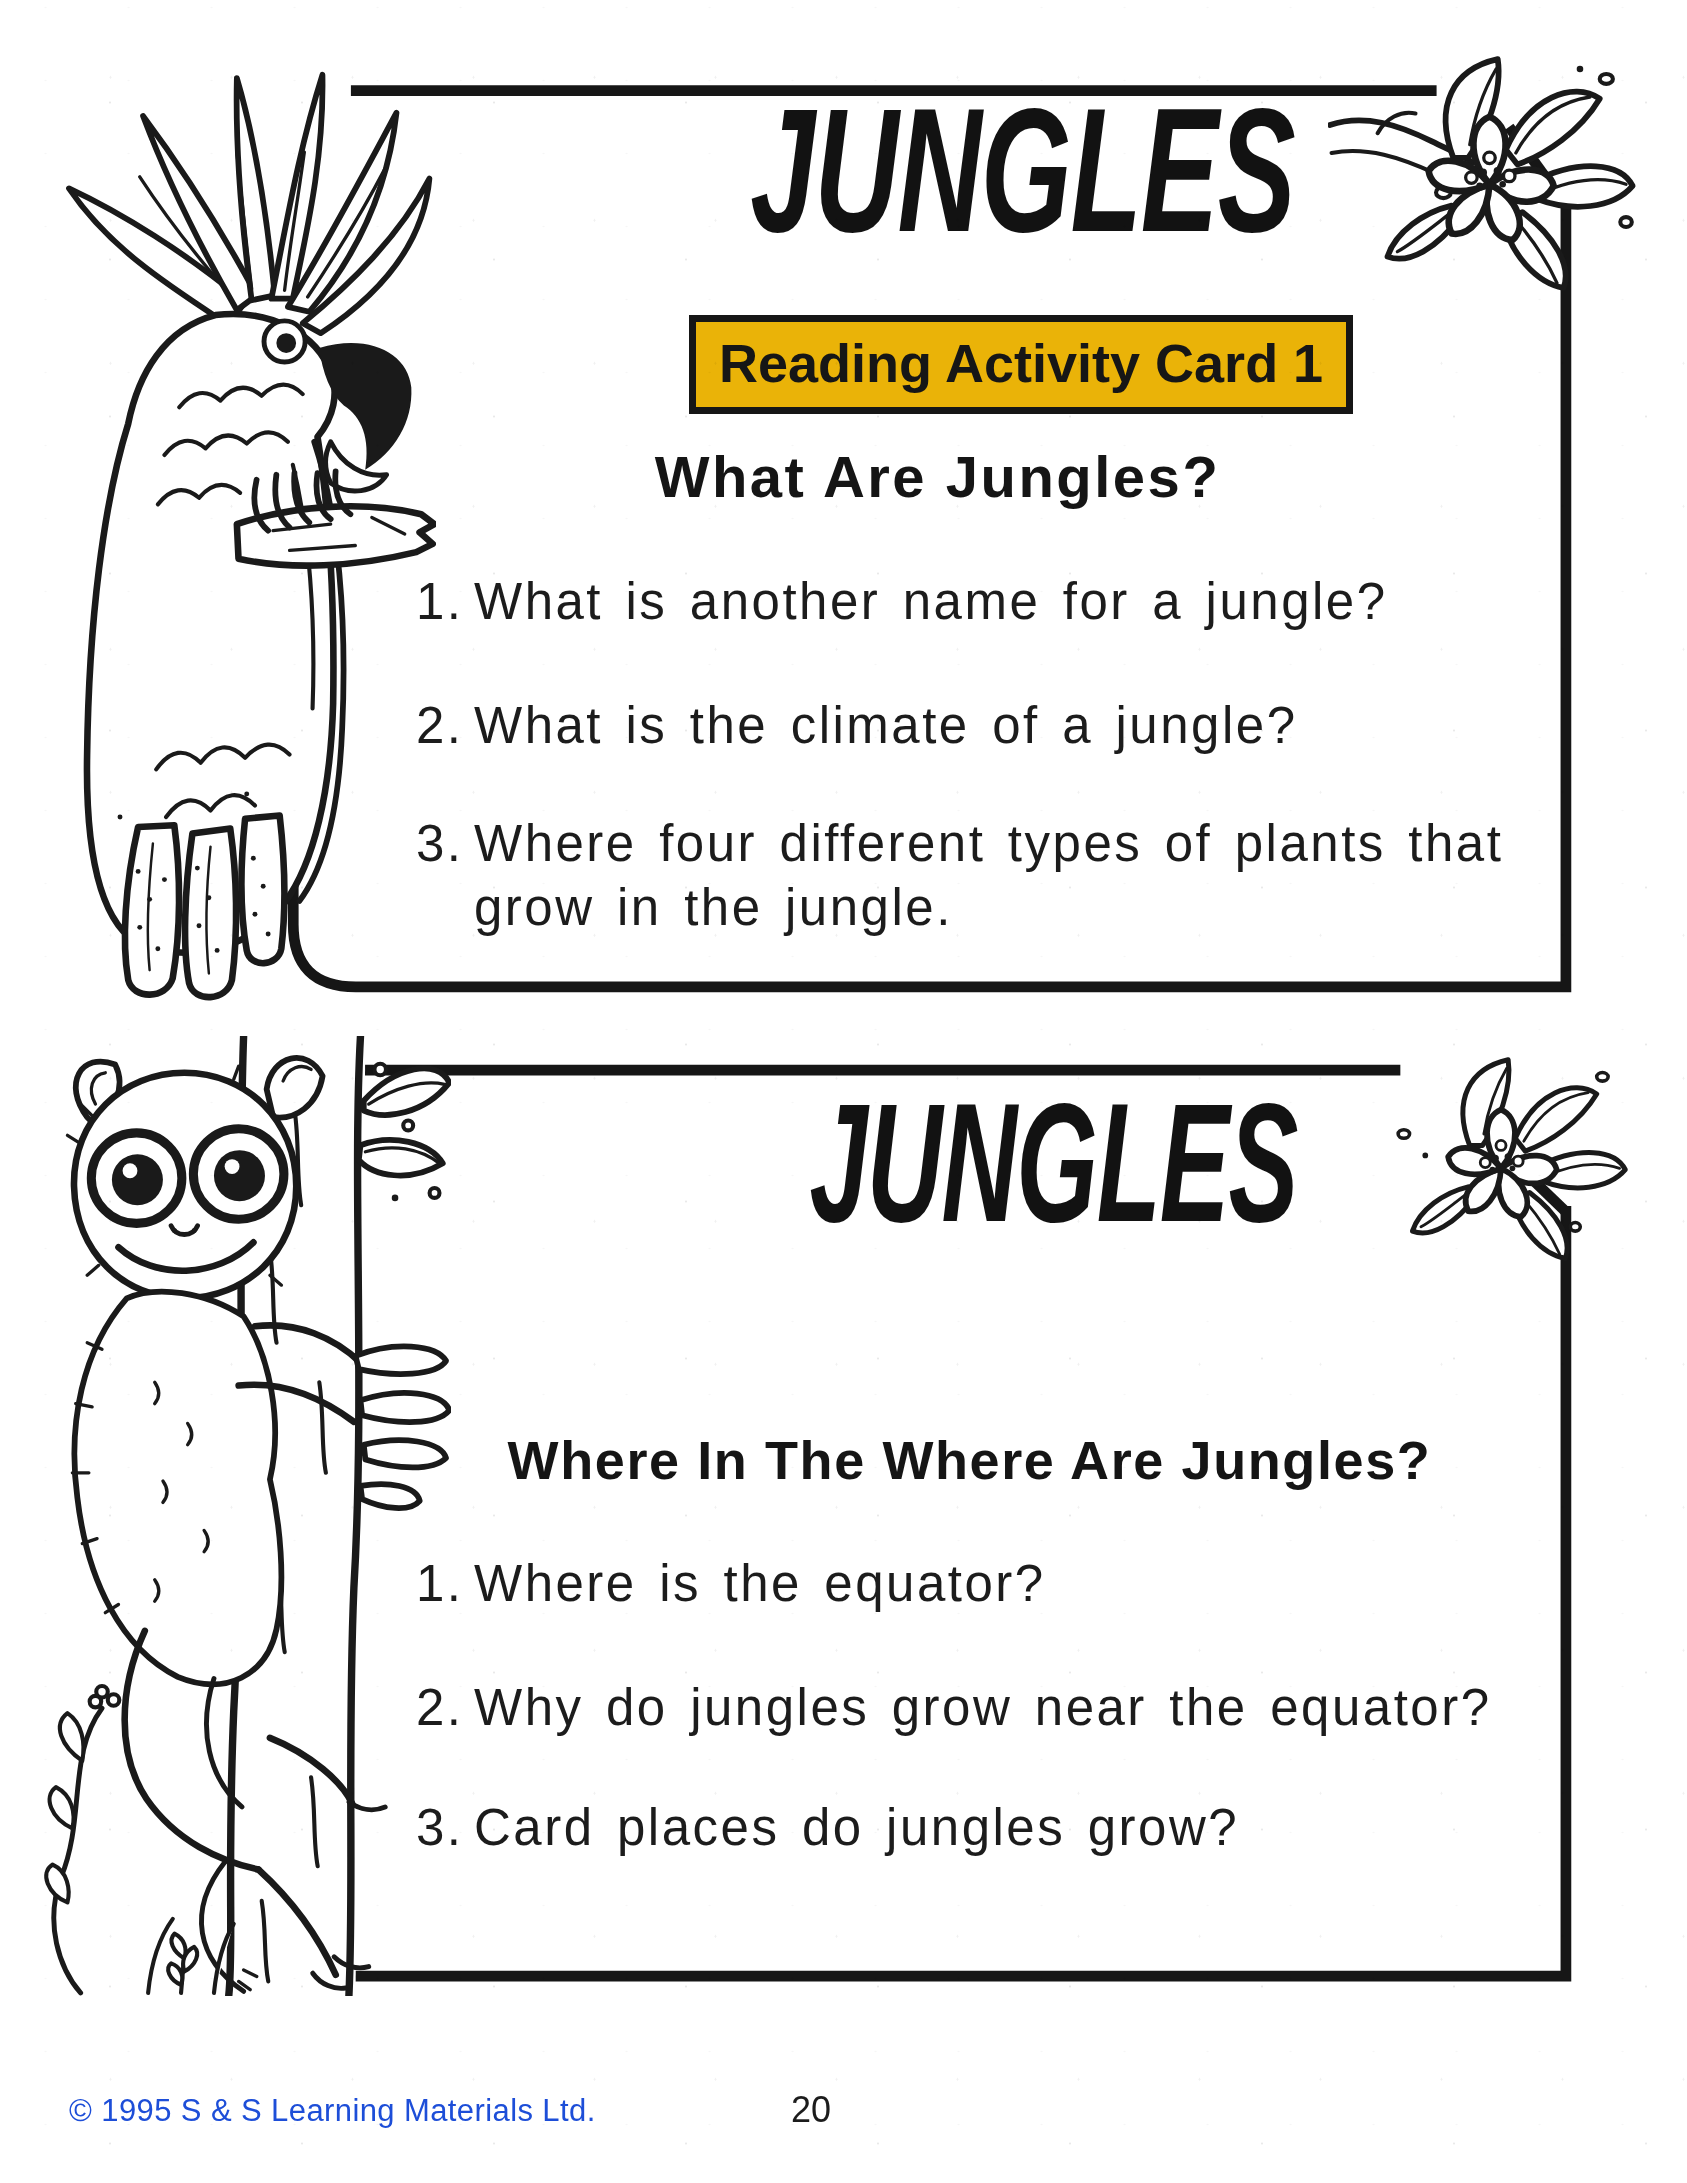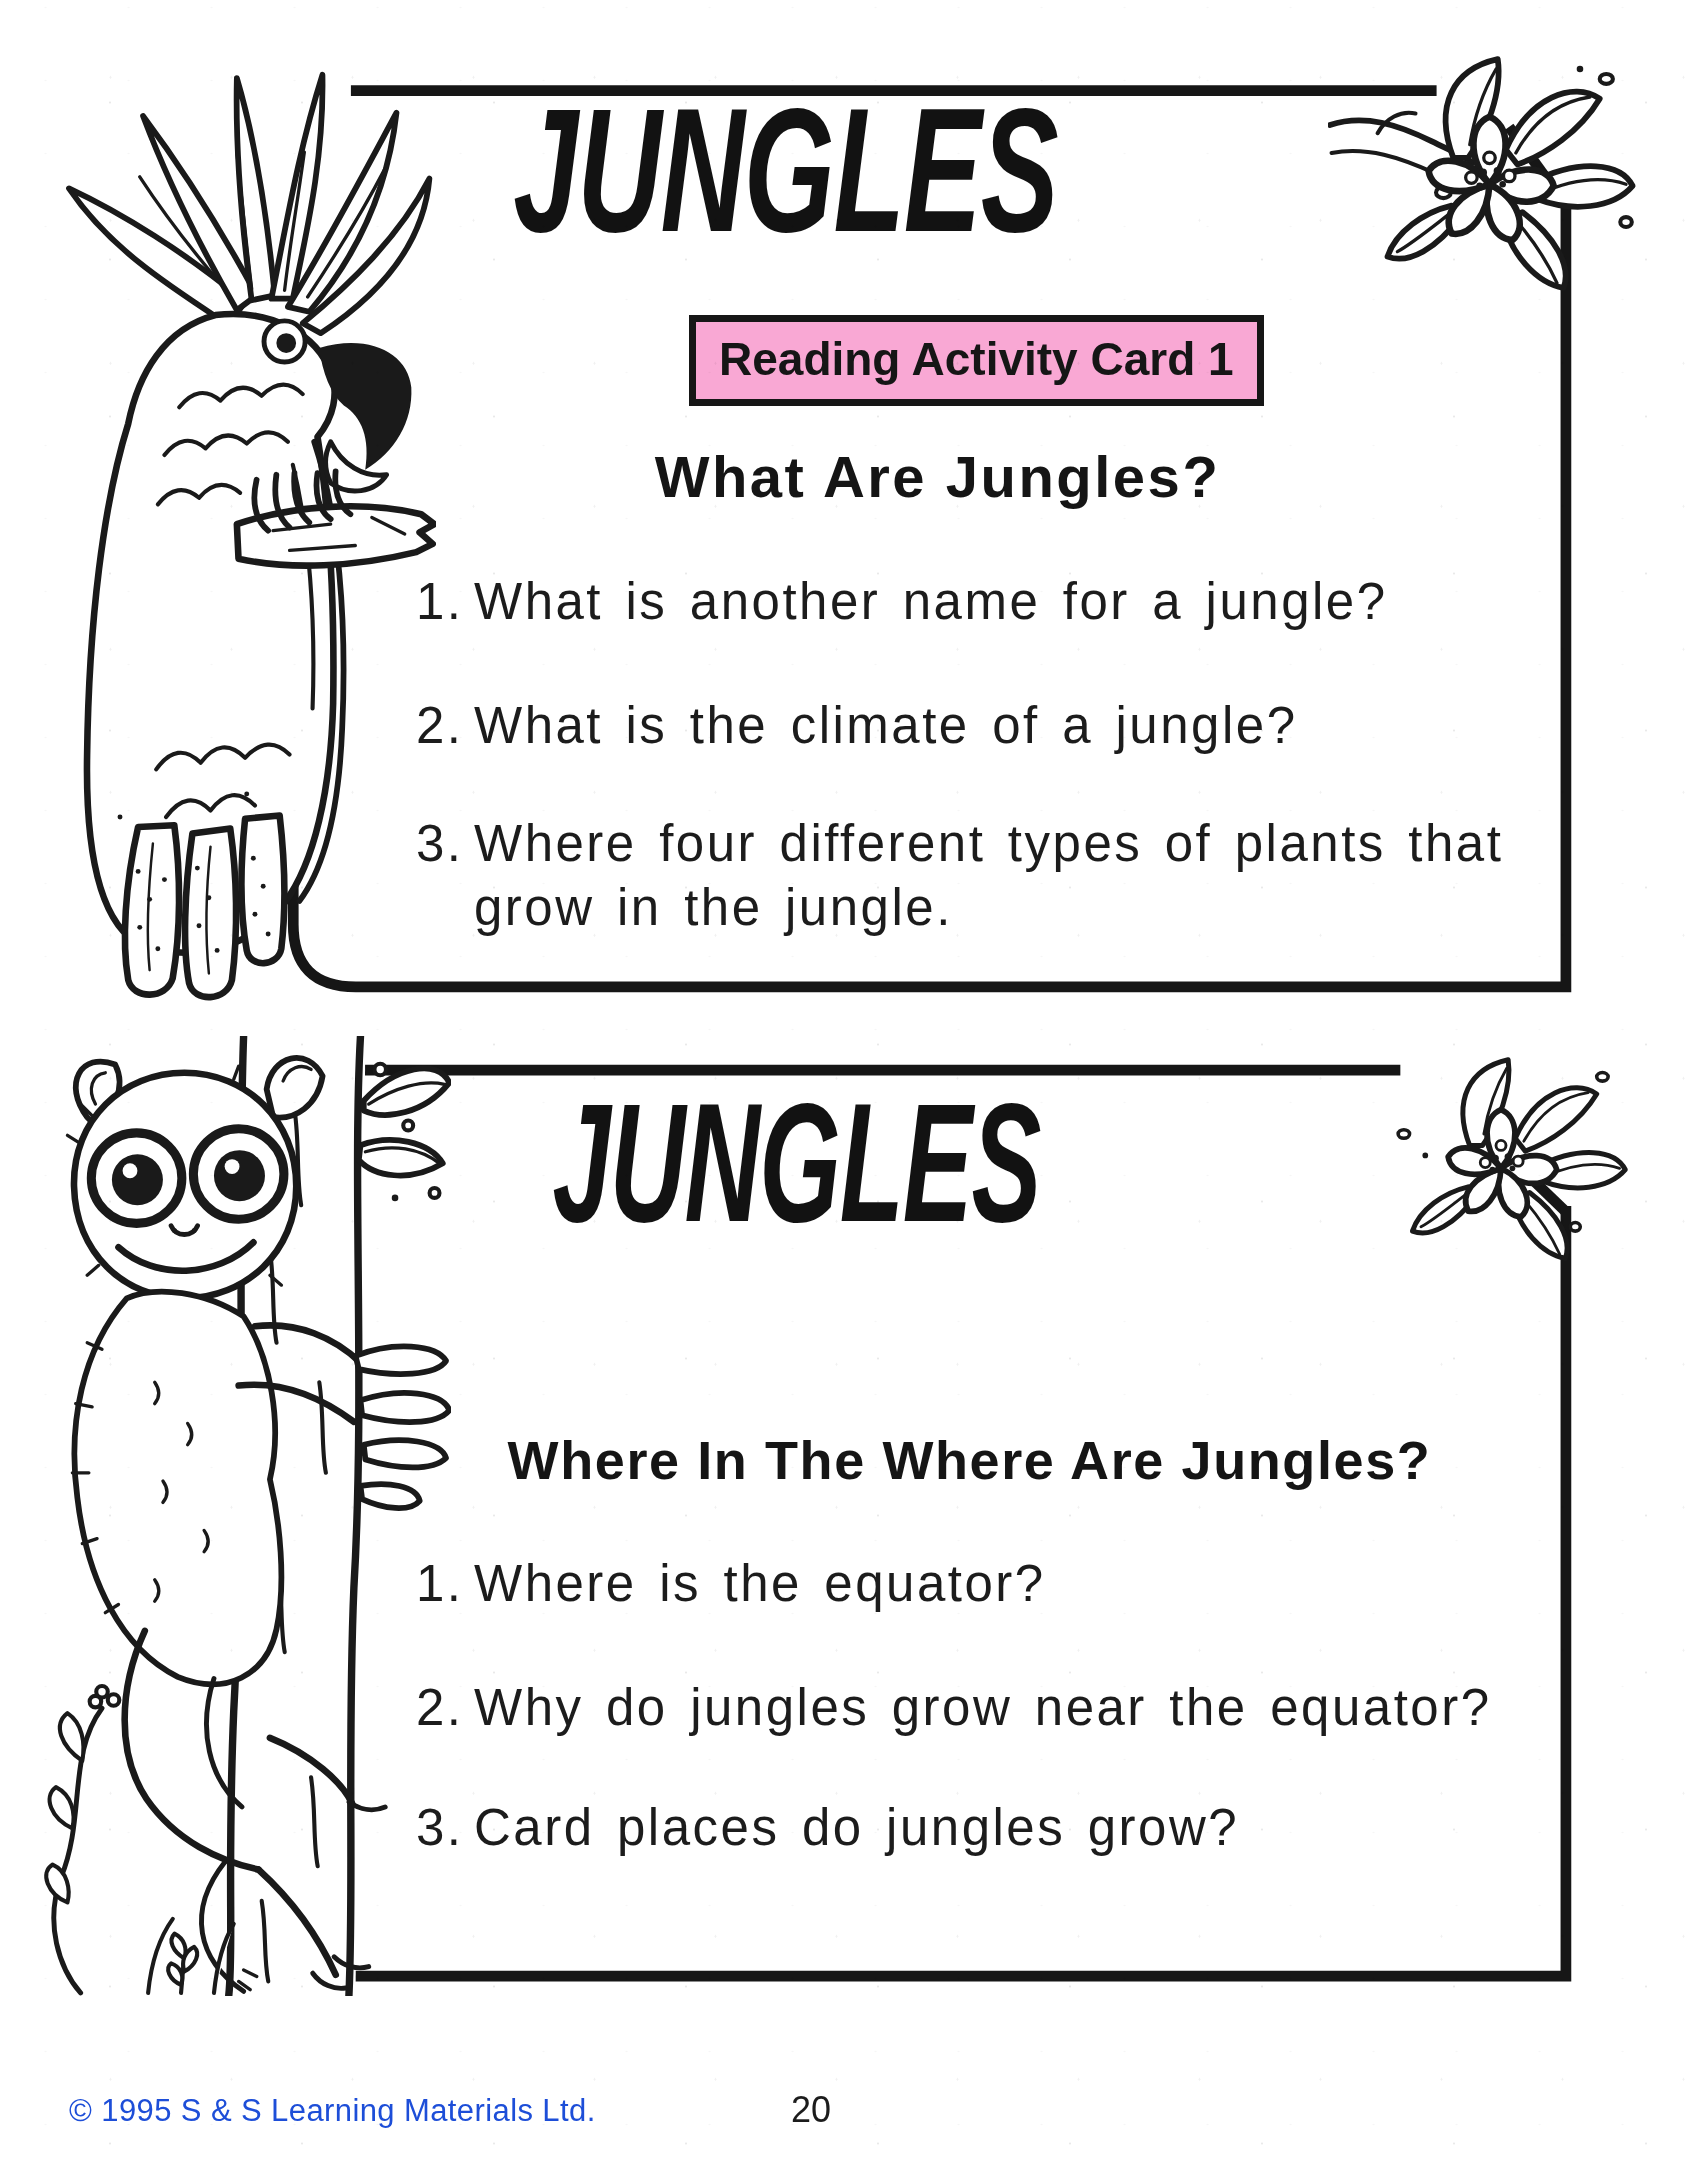"JUNGLES" .title-row { margin-left: 36px -> none; text-align: center -> right }
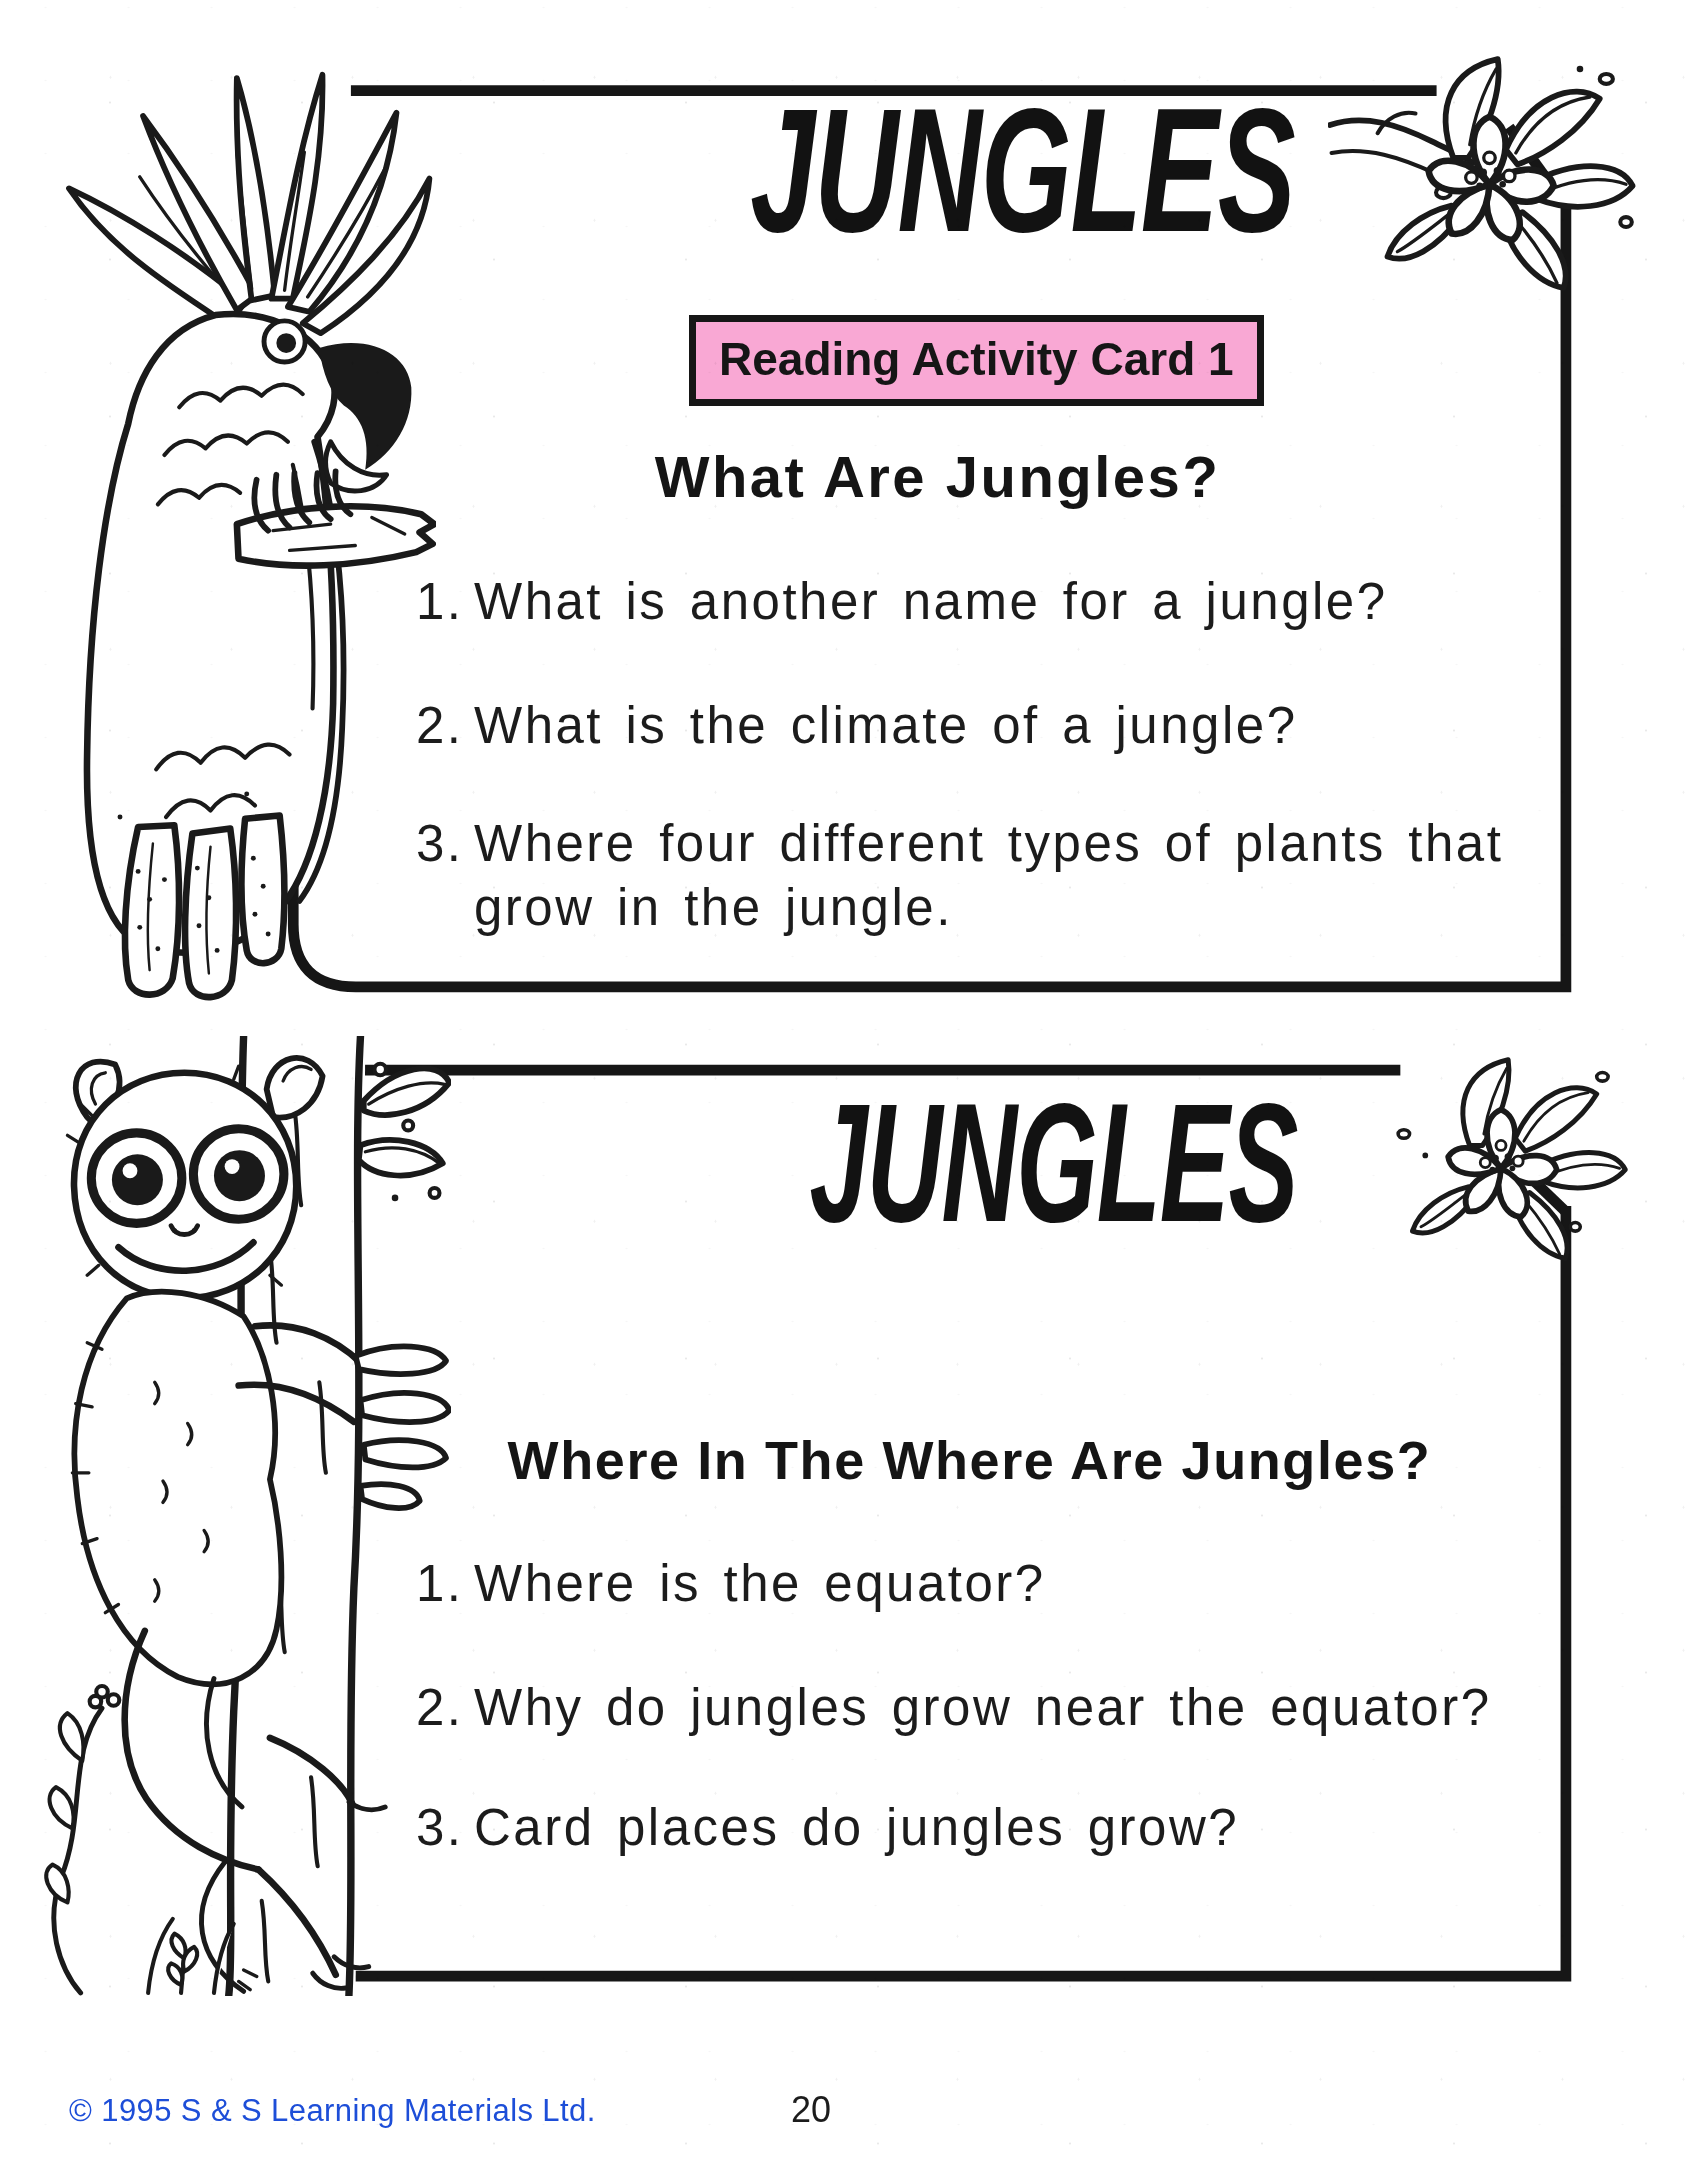"Reading Activity Card 1" .badge { background: #f9a8d4 -> #eab308; font-size: 46px -> 54px }
